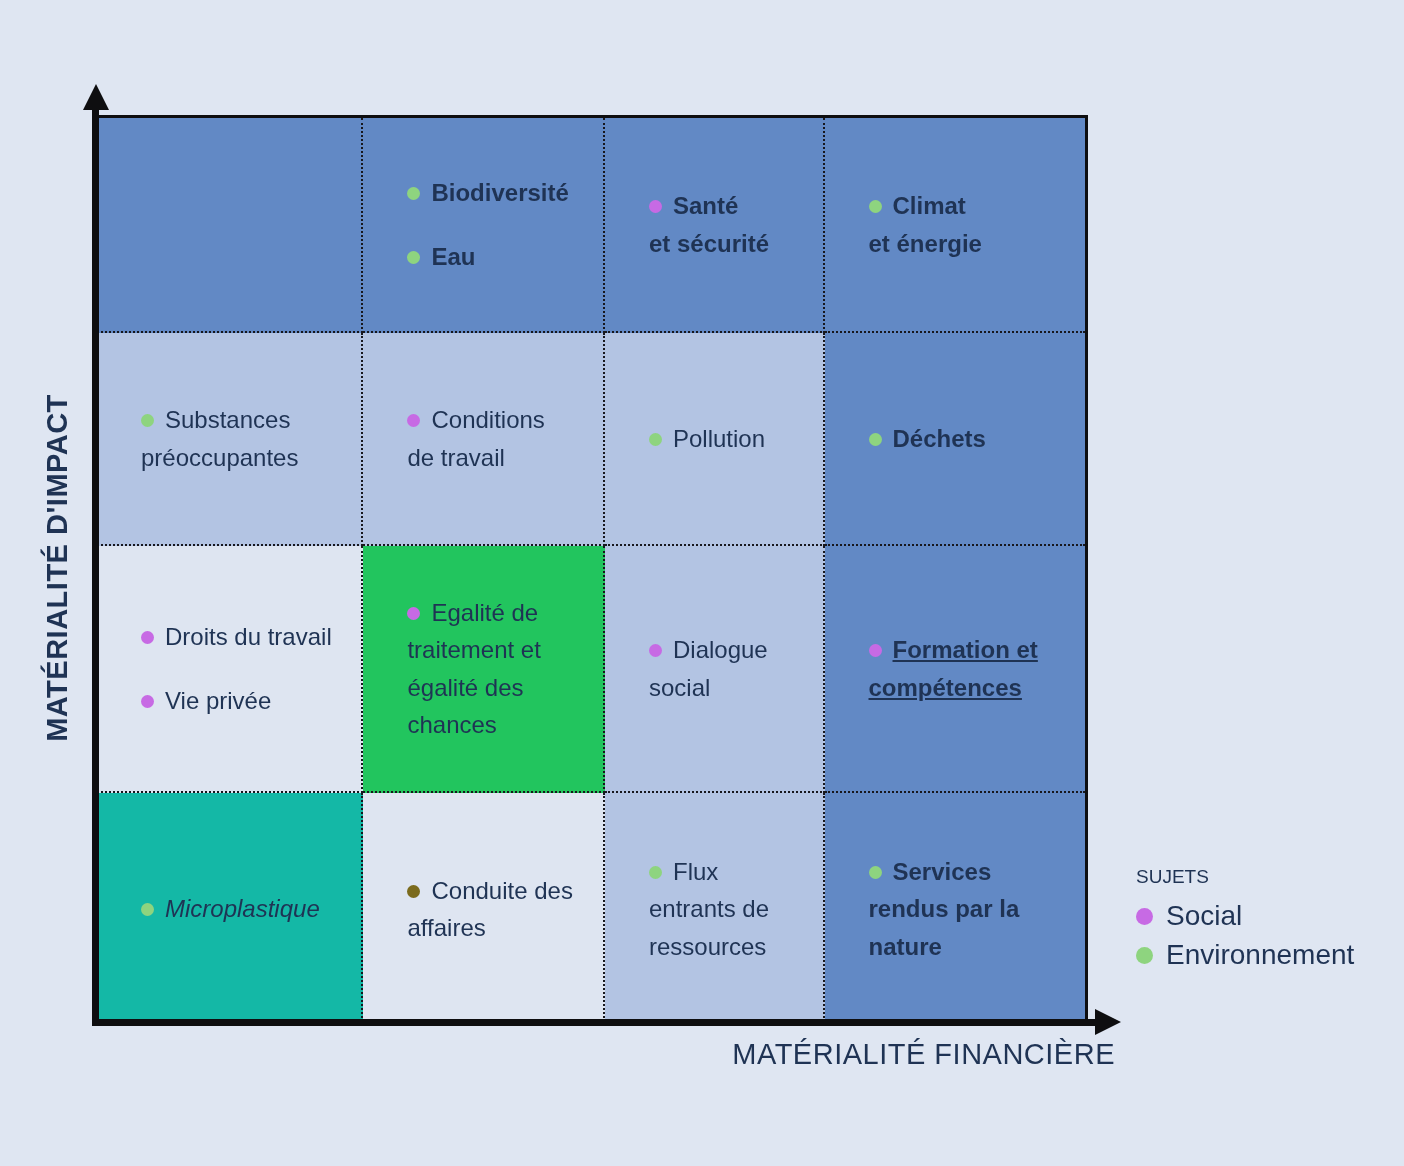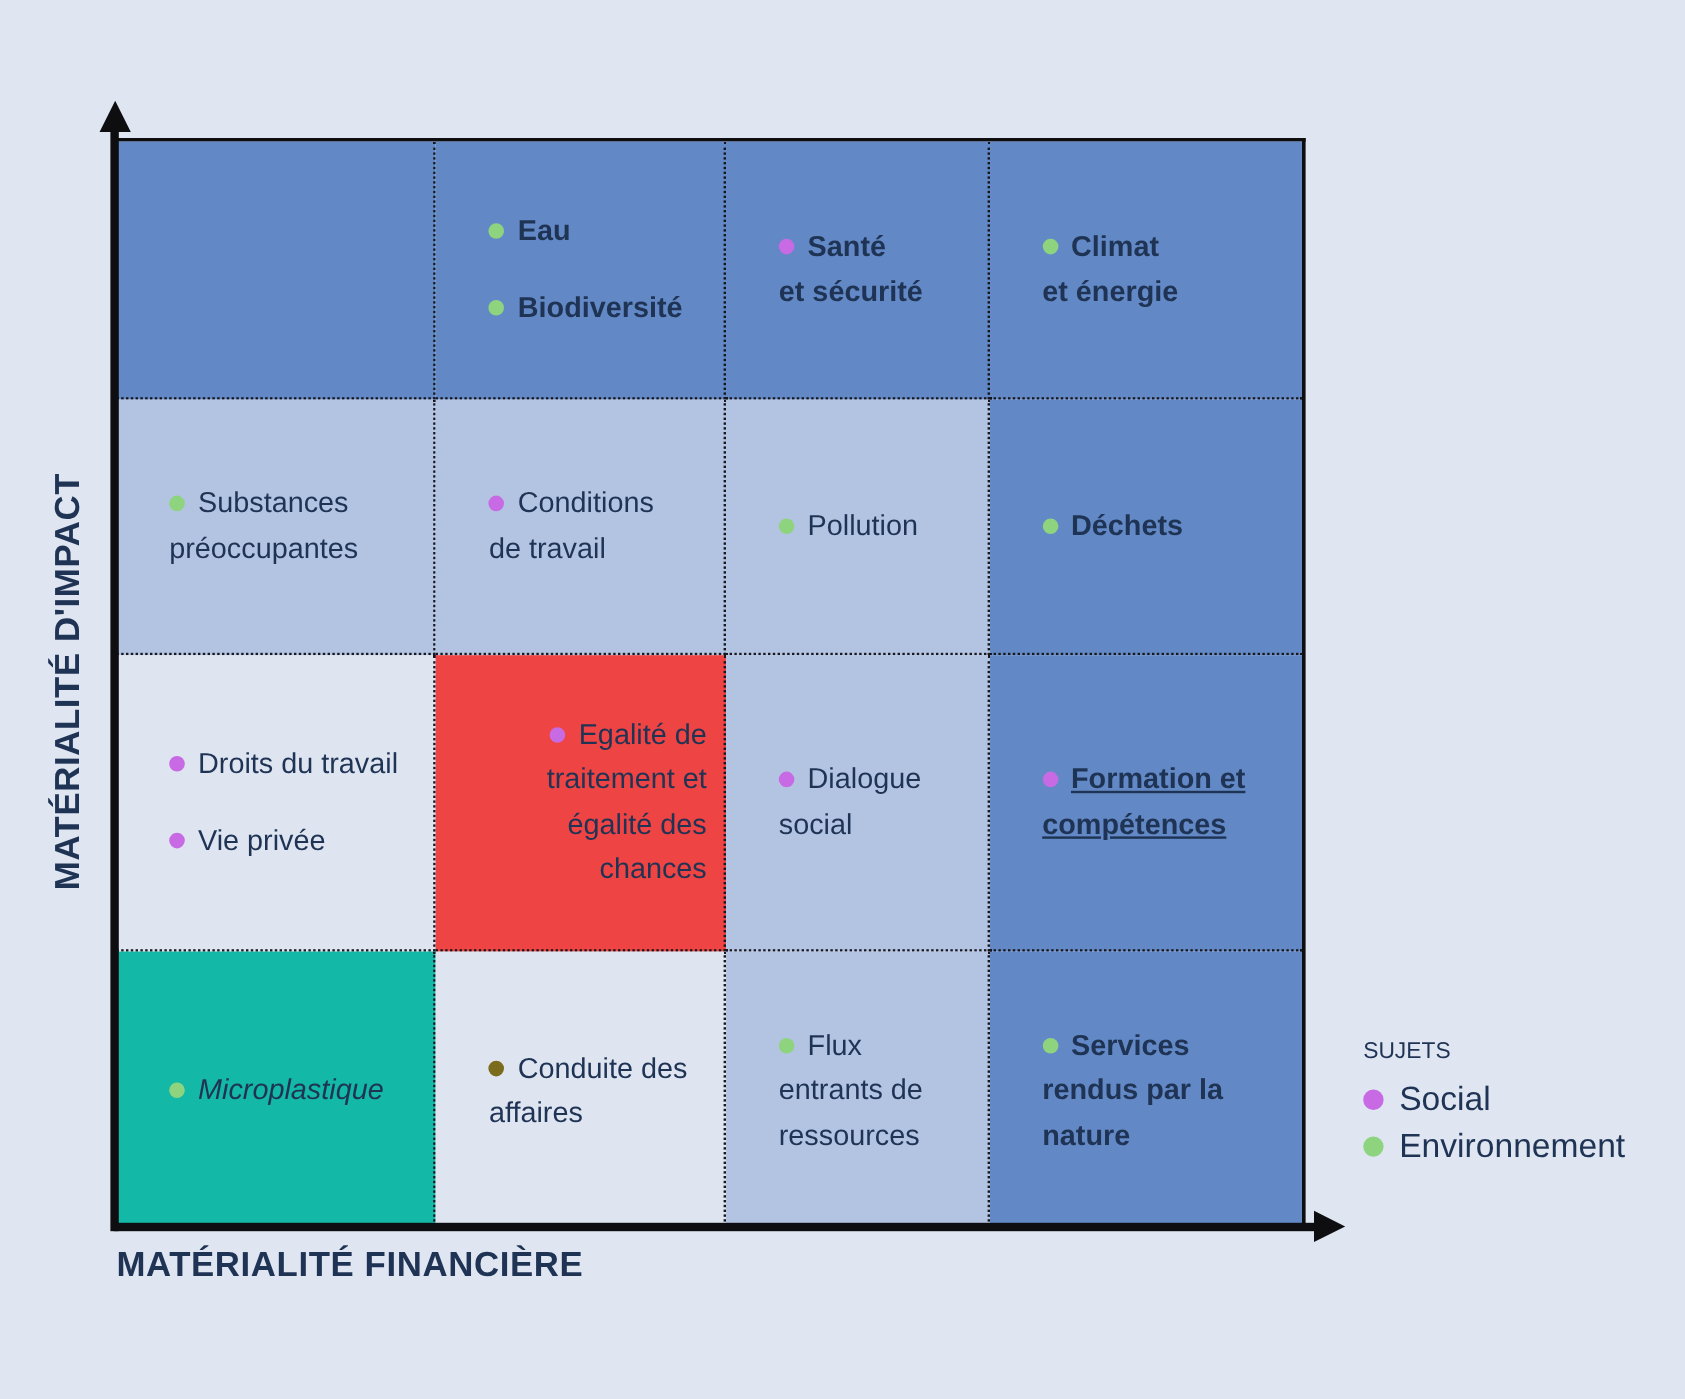"Eau" div.item { order: before "Biodiversité" -> after "Biodiversité" }
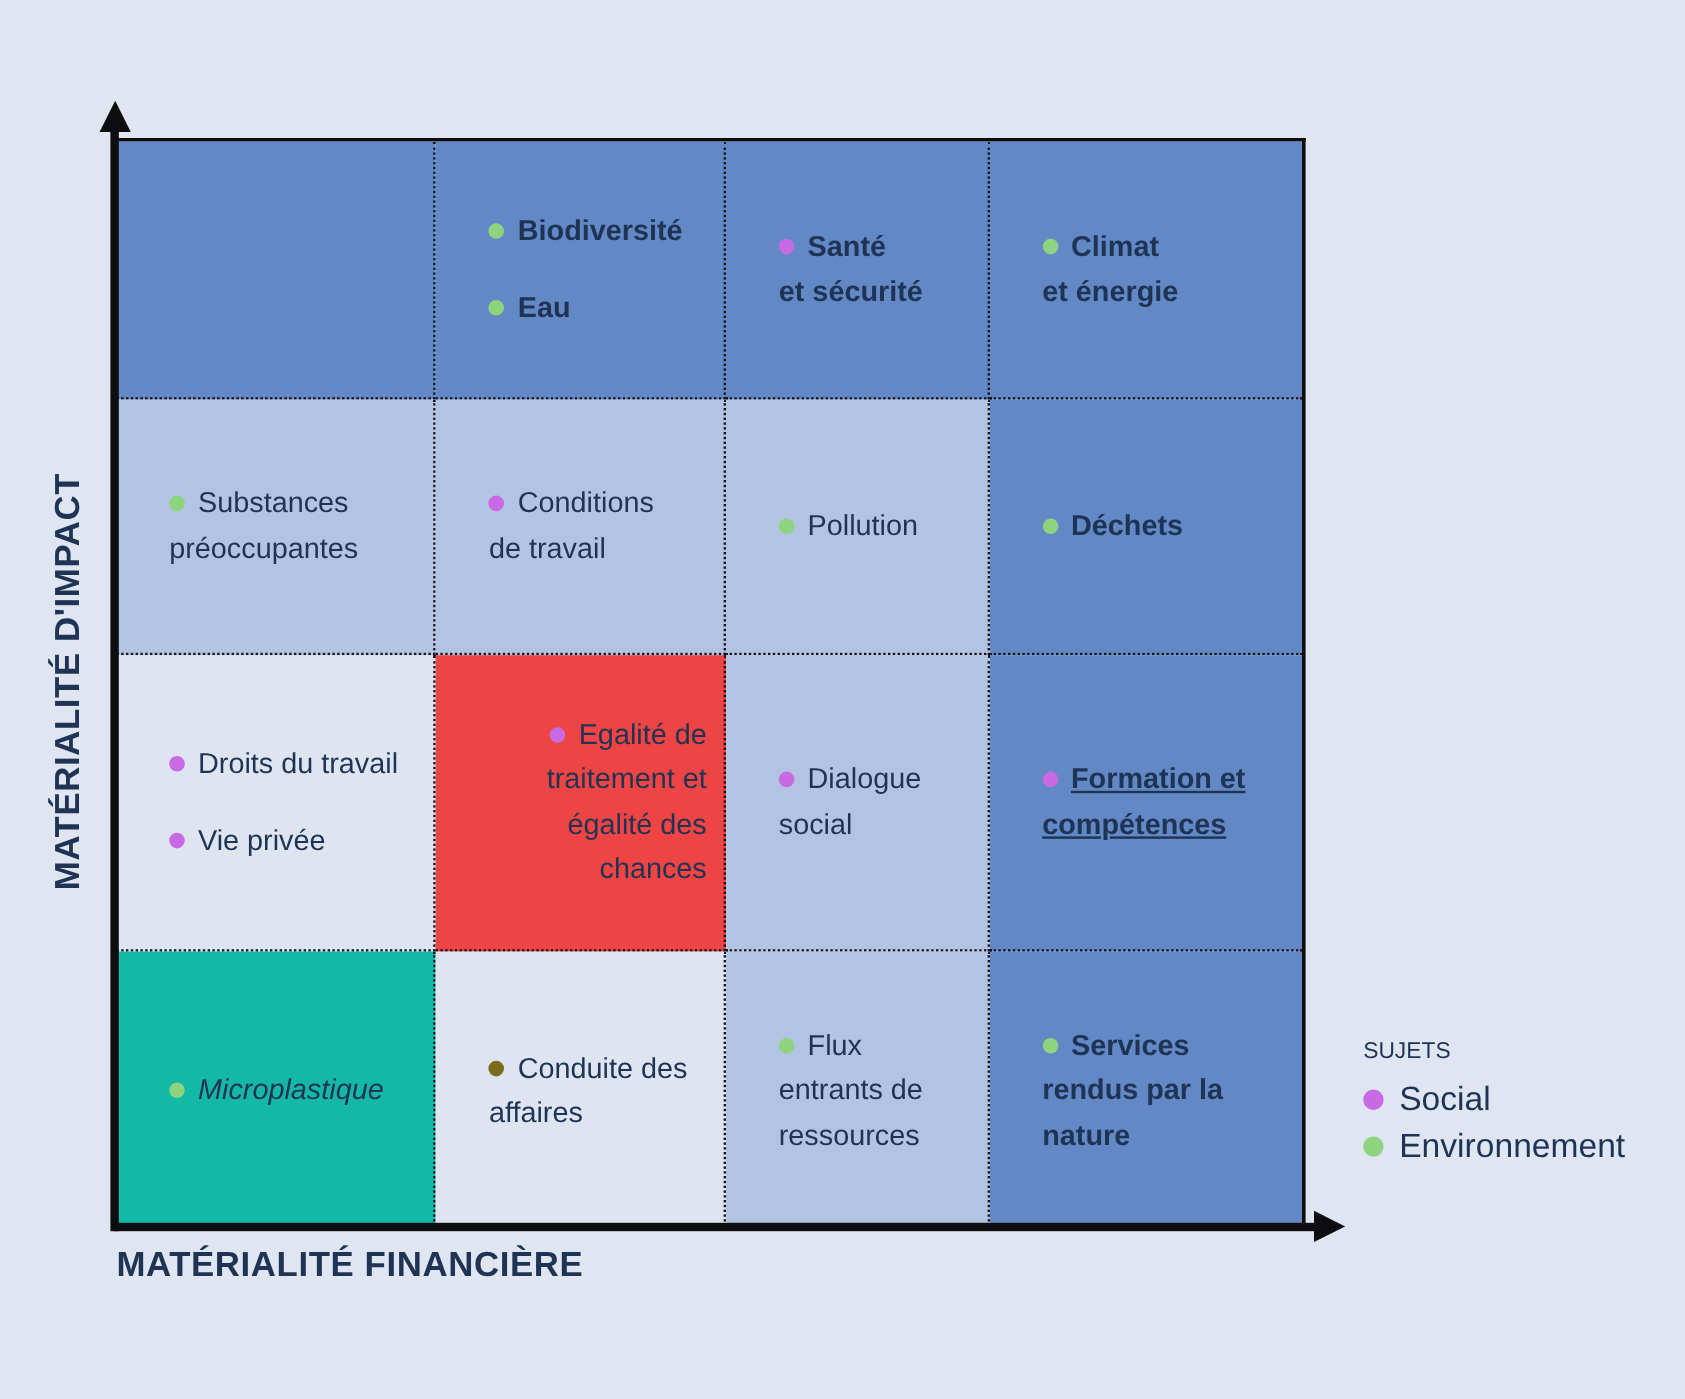"Egalité de" div.cell { background: #ef4444 -> #22c55e; text-align: right -> none }
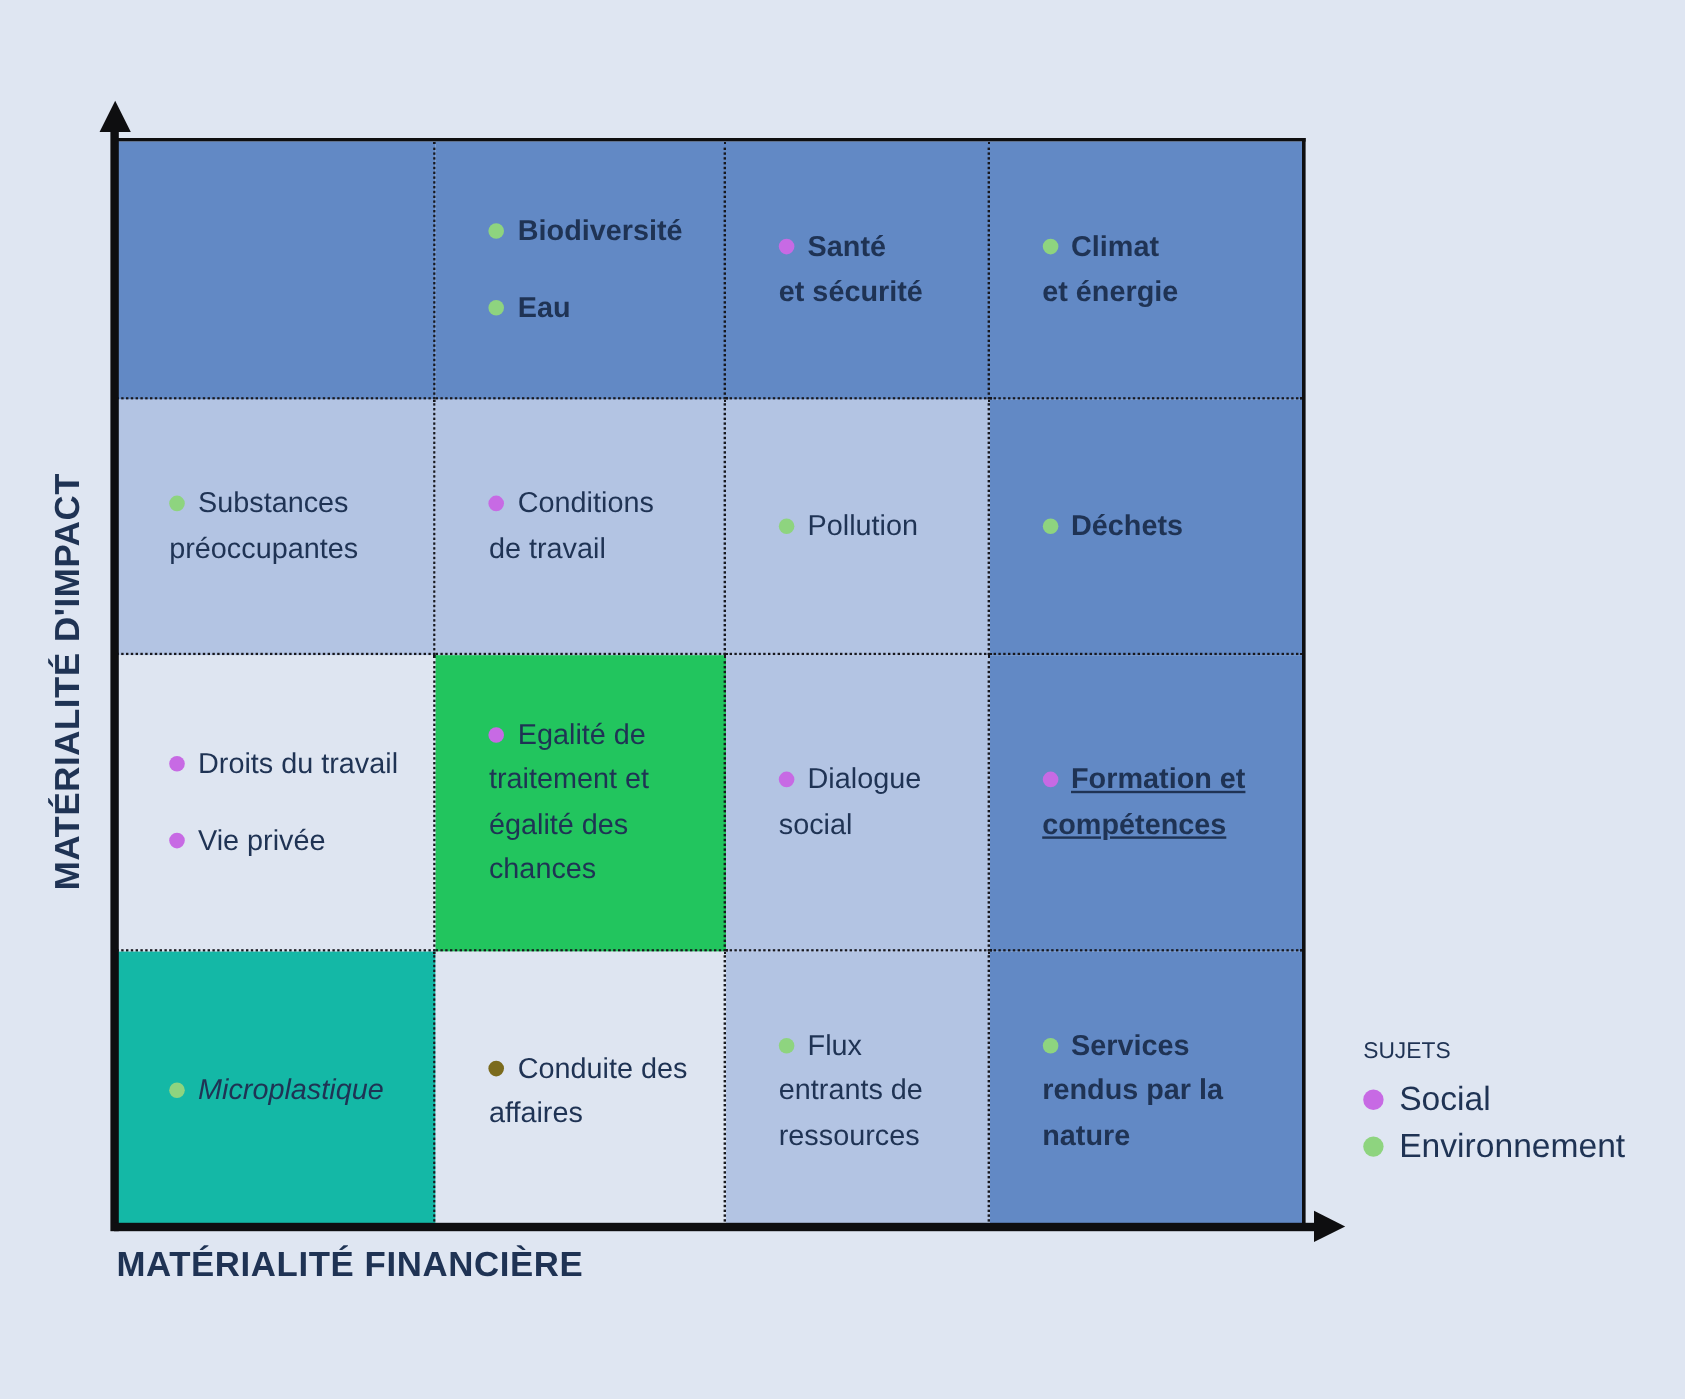"MATÉRIALITÉ FINANCIÈRE" .xlabel { font-weight: 700 -> 400; text-align: left -> right }
